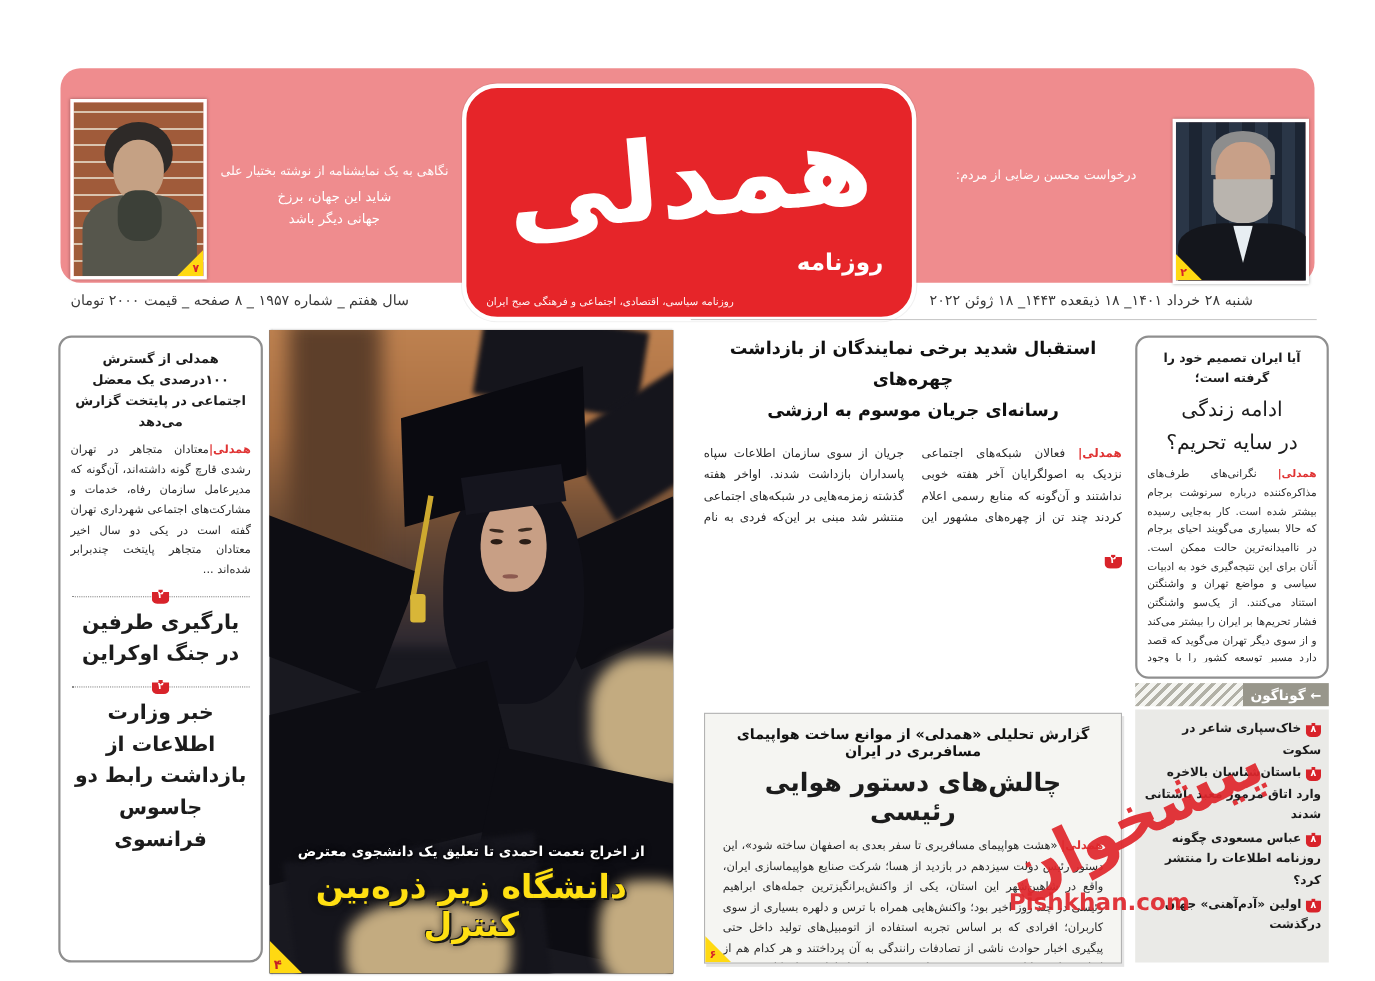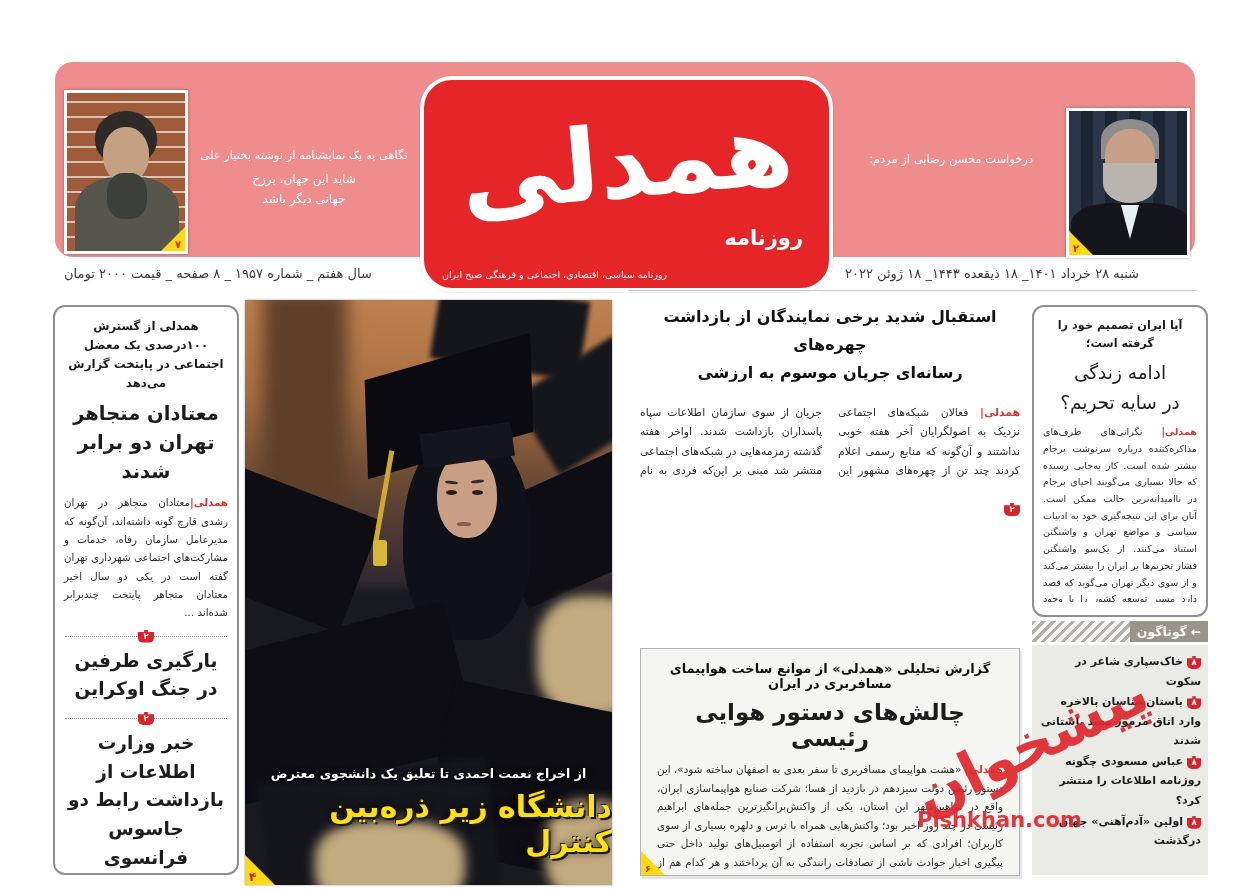"معتادان متجاهر تهران دو برابر" div.side-head { html: <div>معتادان متجاهر تهران دو برابر شدند</div> -> none }
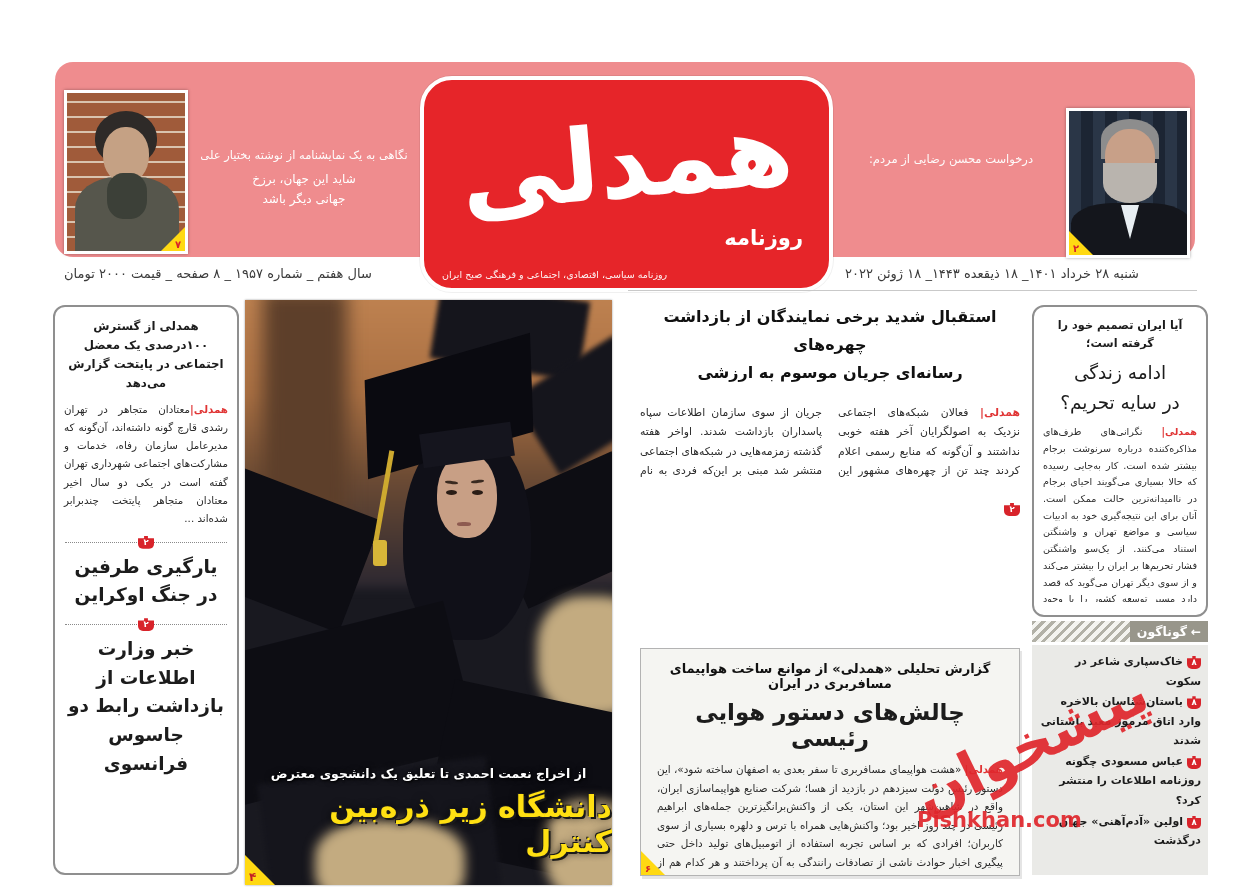"دانشگاه زیر ذره‌بین کنترل" .ph-head { text-align: right -> none }
